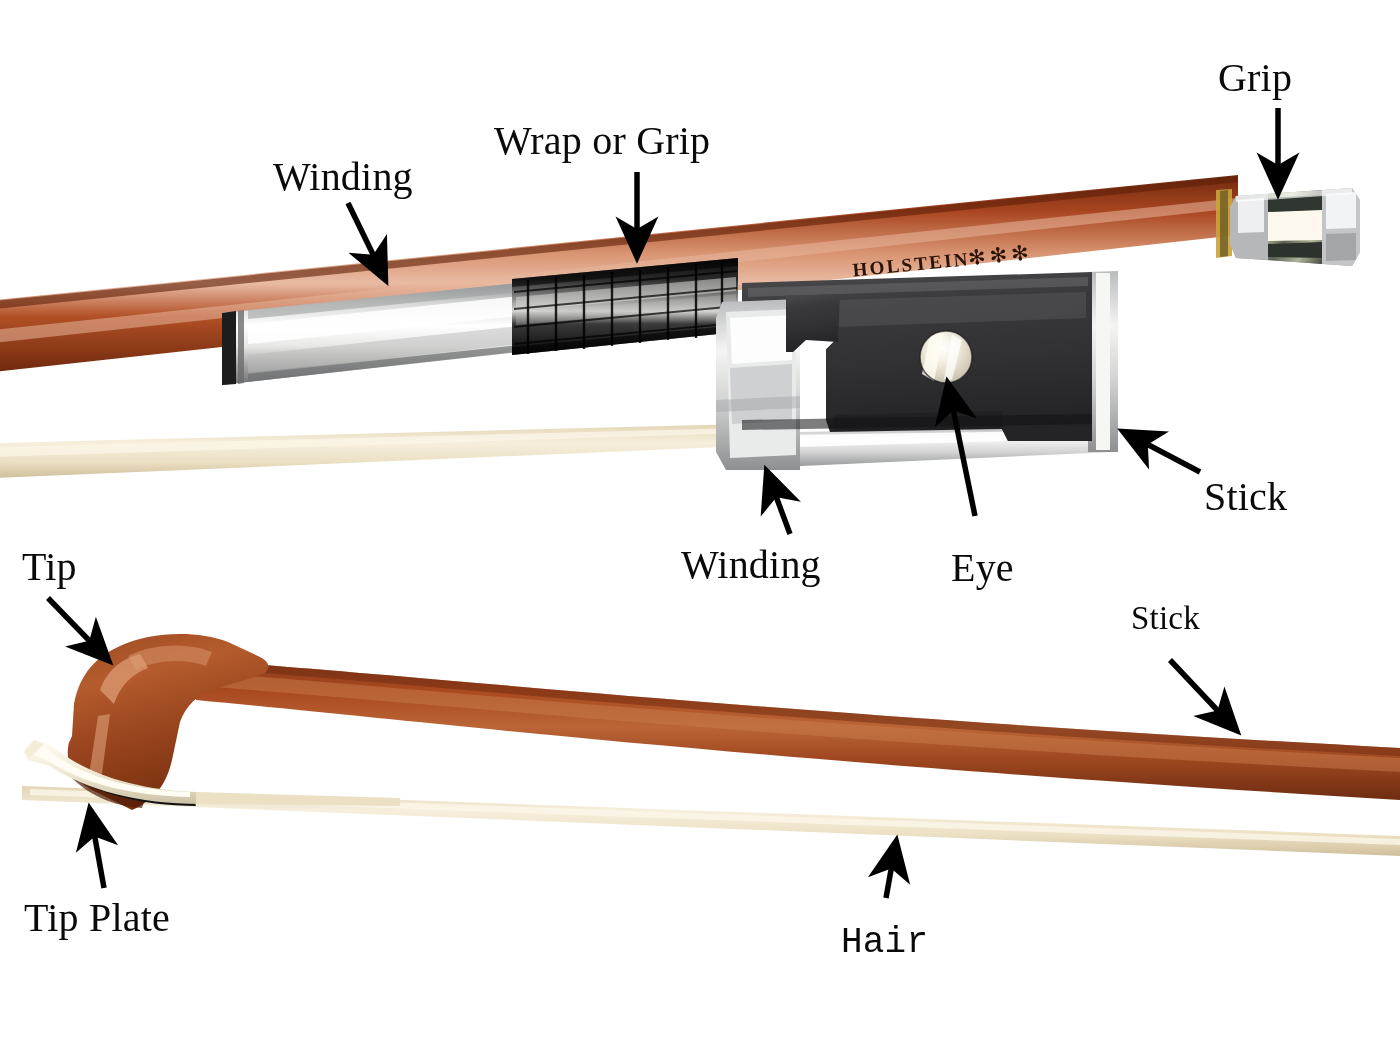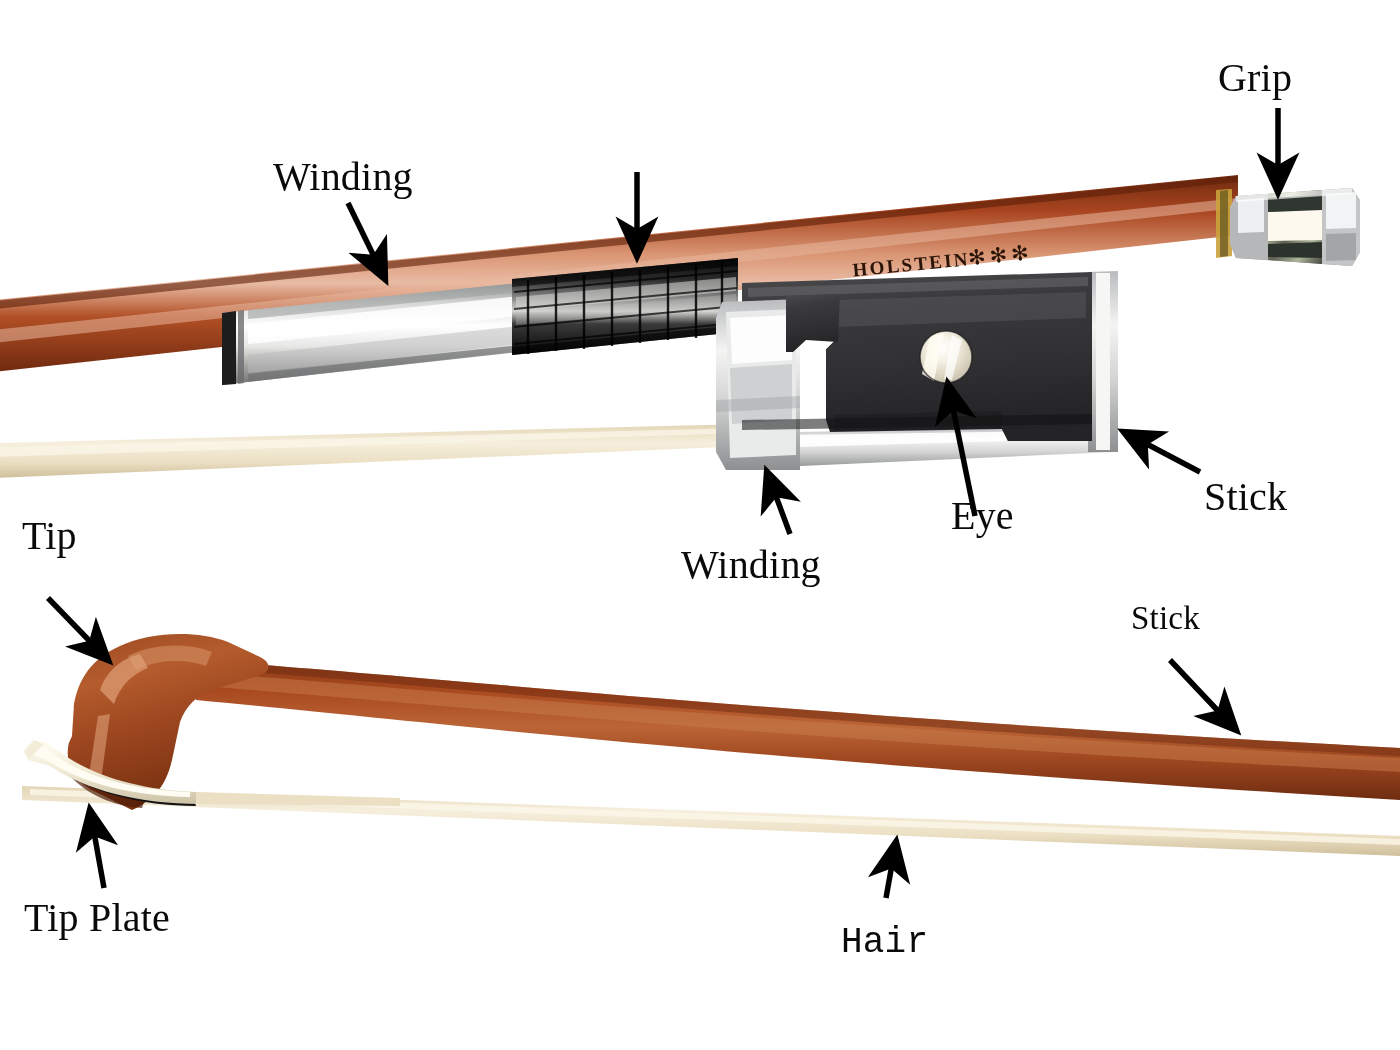"Wrap or Grip" div.lbl { html: none -> <div>Wrap or Grip</div> }
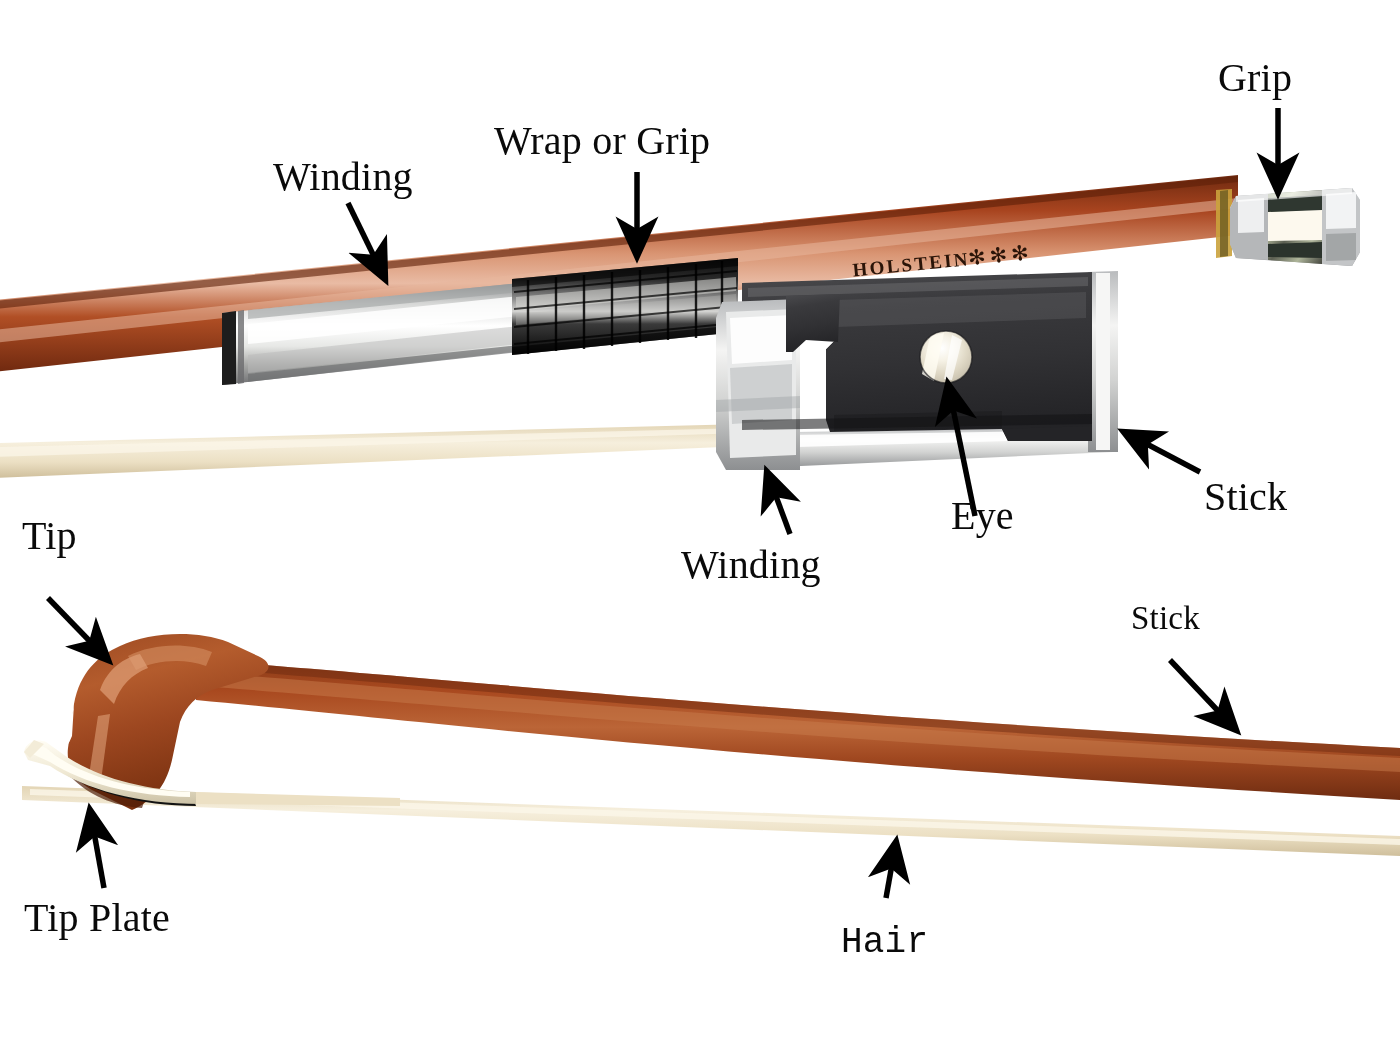"Tip" div.lbl { top: 516px -> 547px }
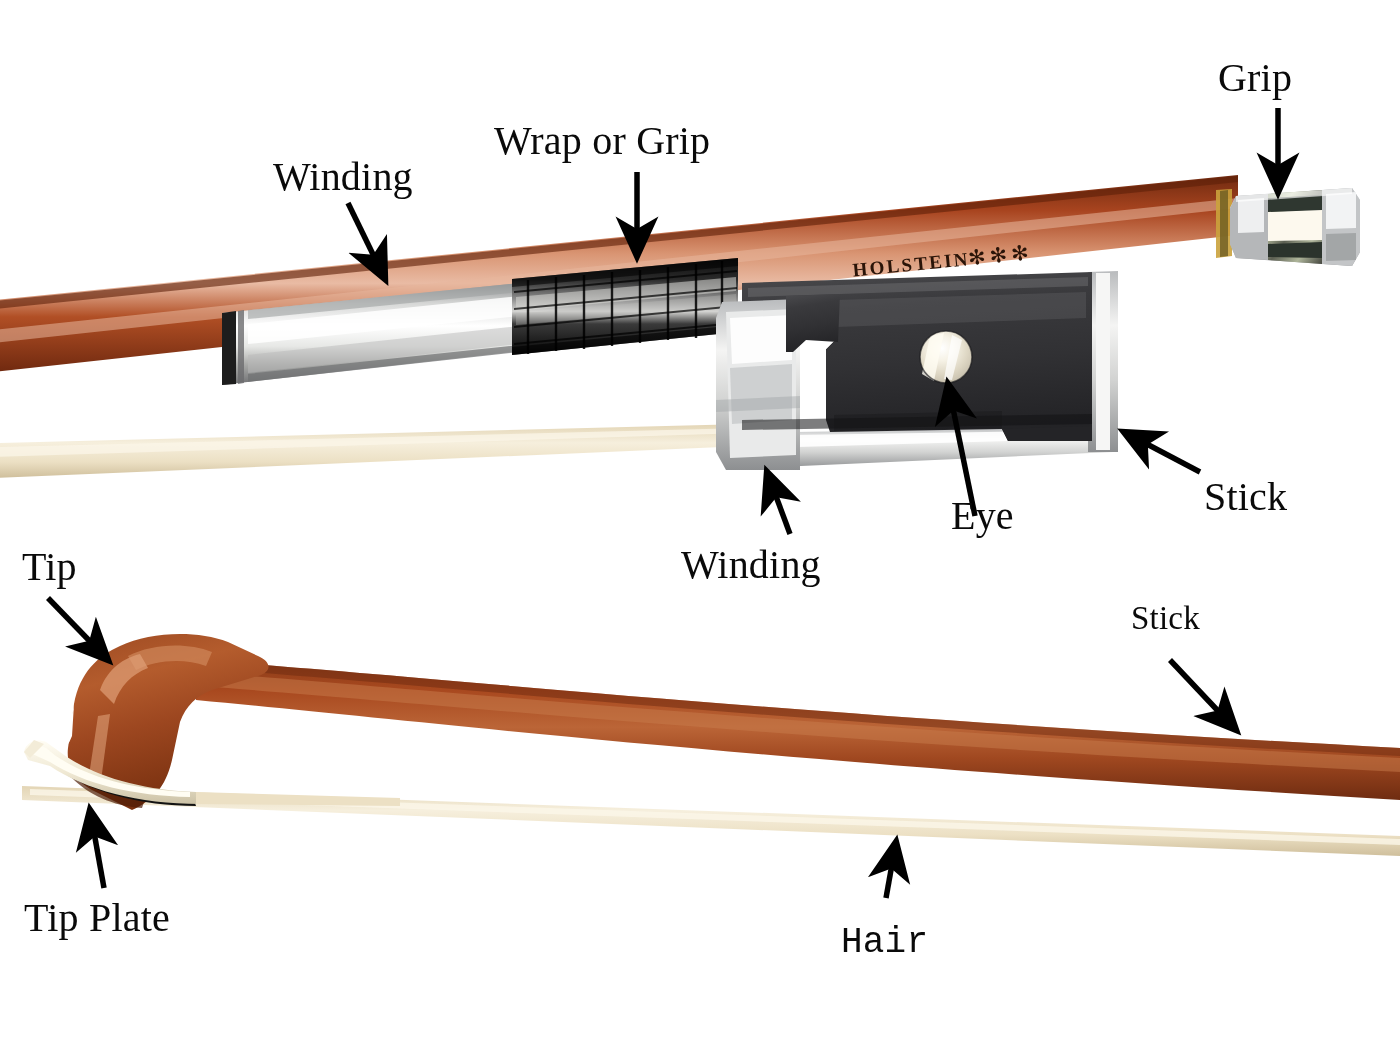"Eye" div.lbl { top: 496px -> 548px }
